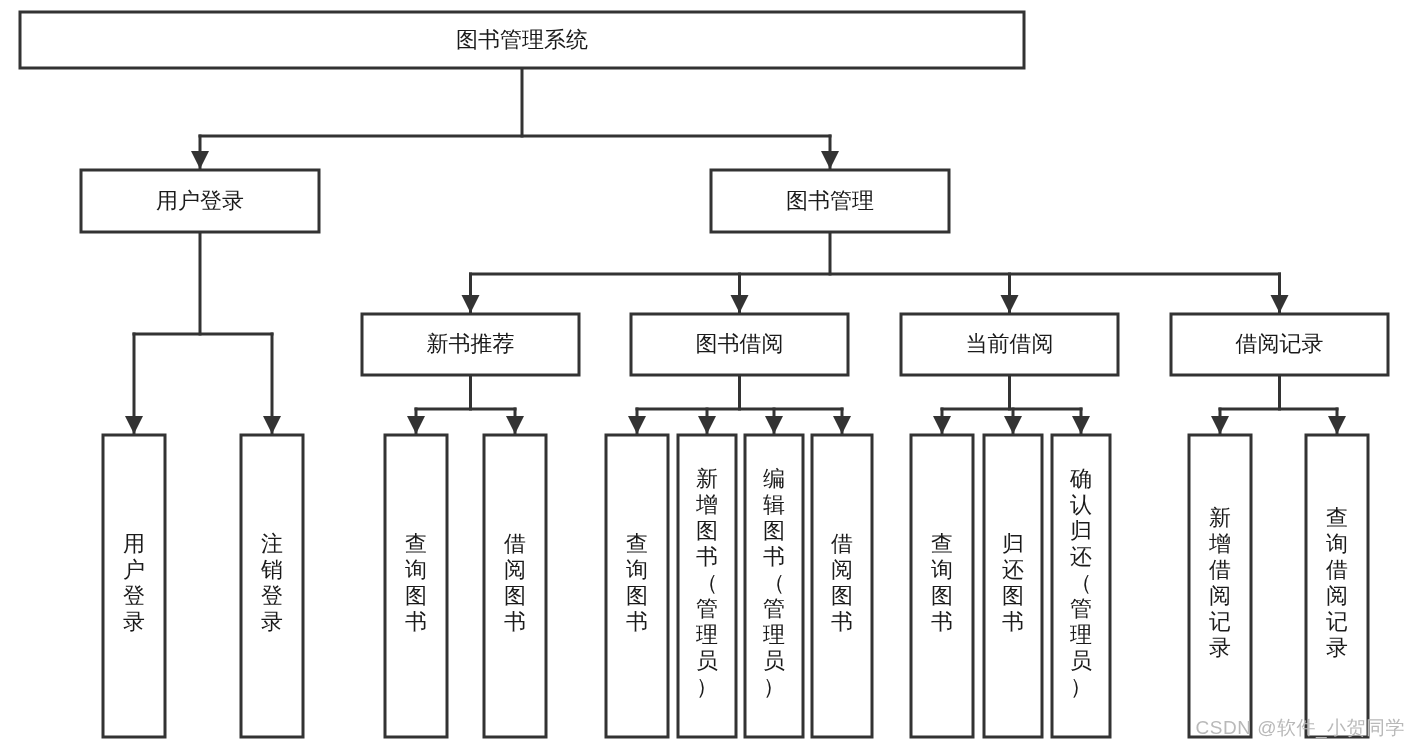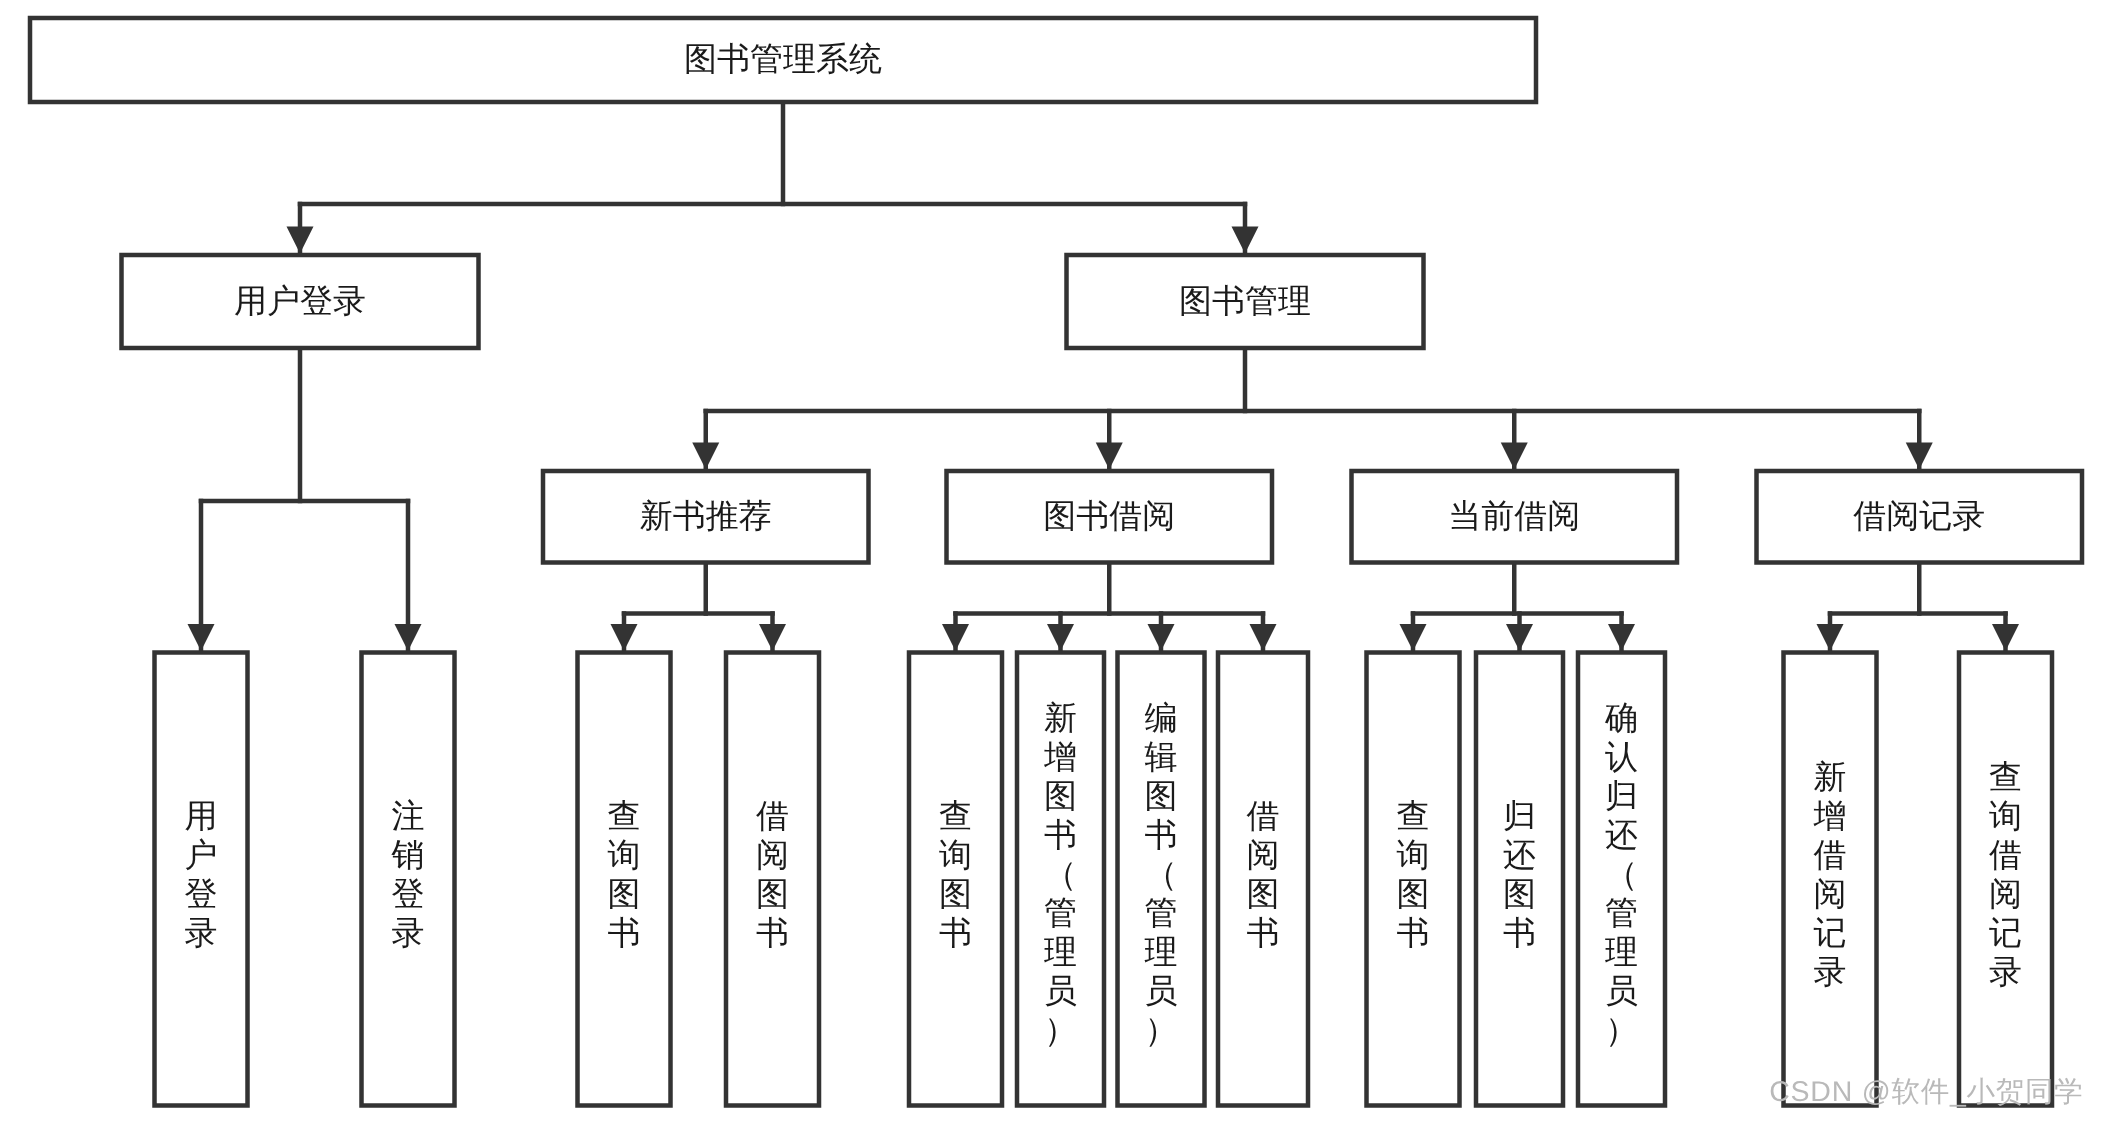"CSDN @软件_小贺同学" .watermark-text { right: 16px -> 0 }
